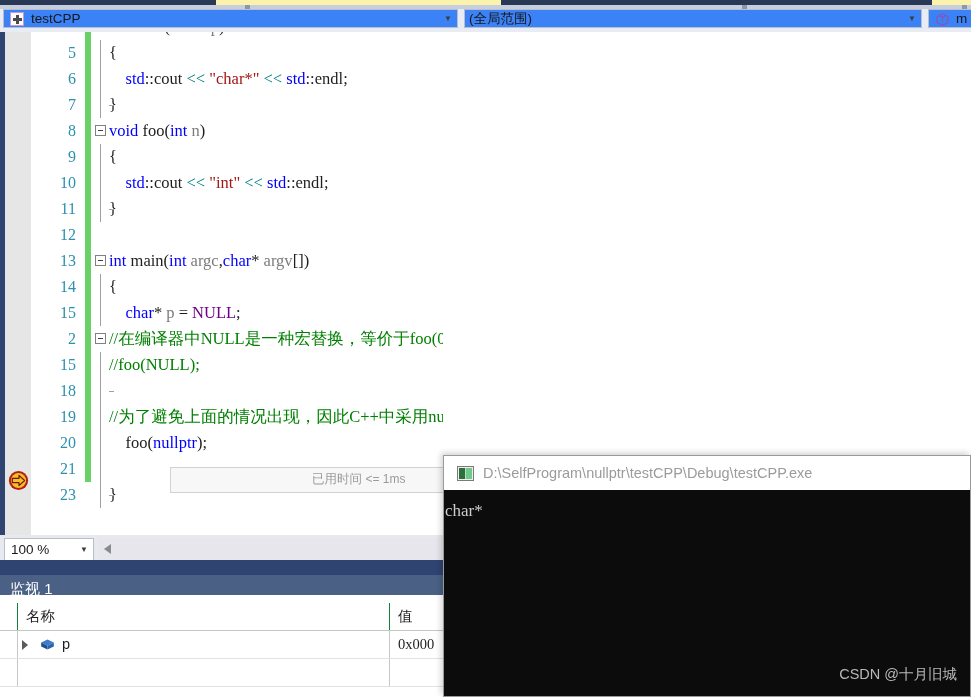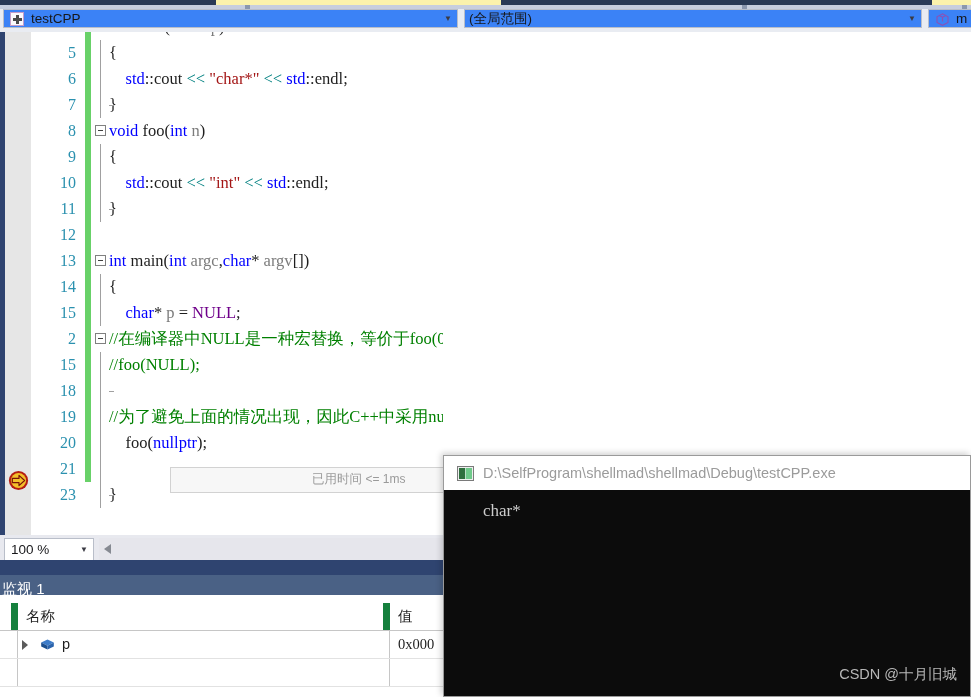"D:\SelfProgram\shellmad\shellmad\Debug\t" span.console-titletext { text: shellmad\shellmad -> nullptr\testCPP }
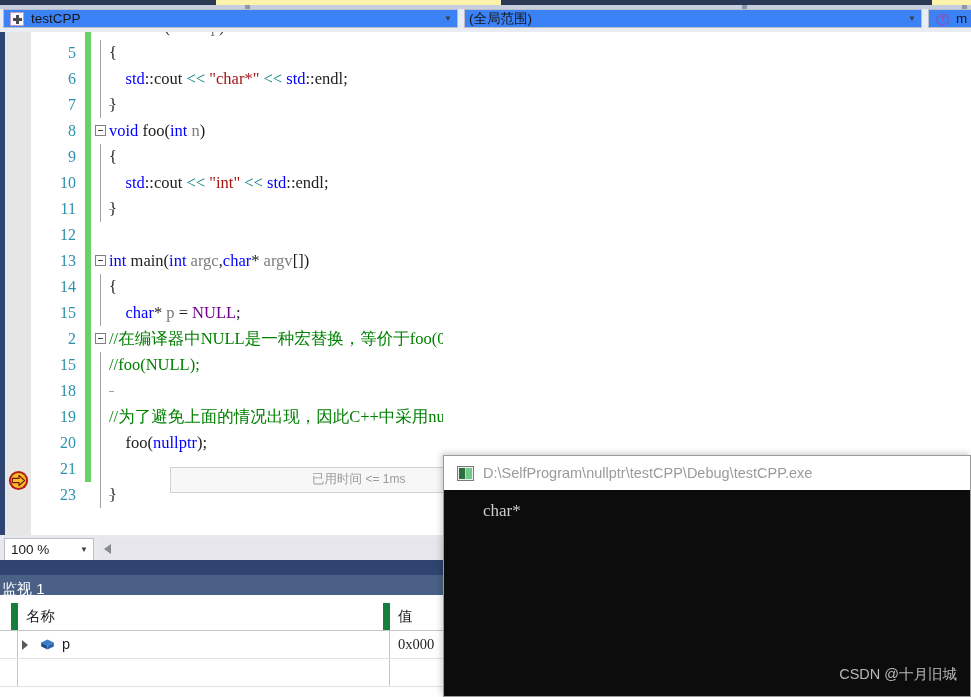"char*" .console-line { margin-left: 32px -> none; padding-left: 7px -> 1px }
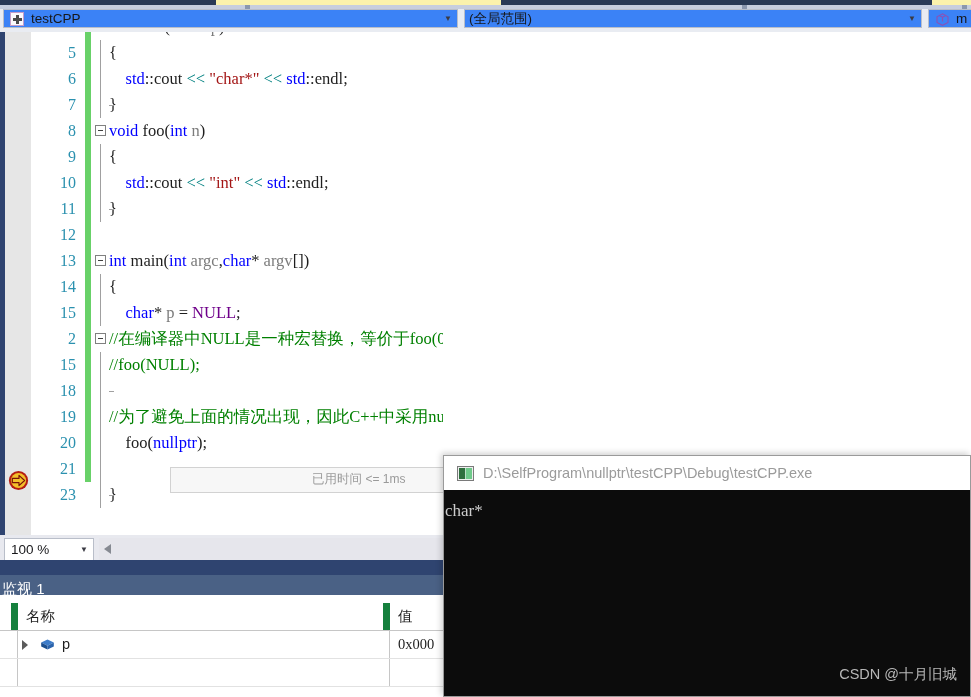"监视 1" .watch-title { padding-left: 2px -> 10px }
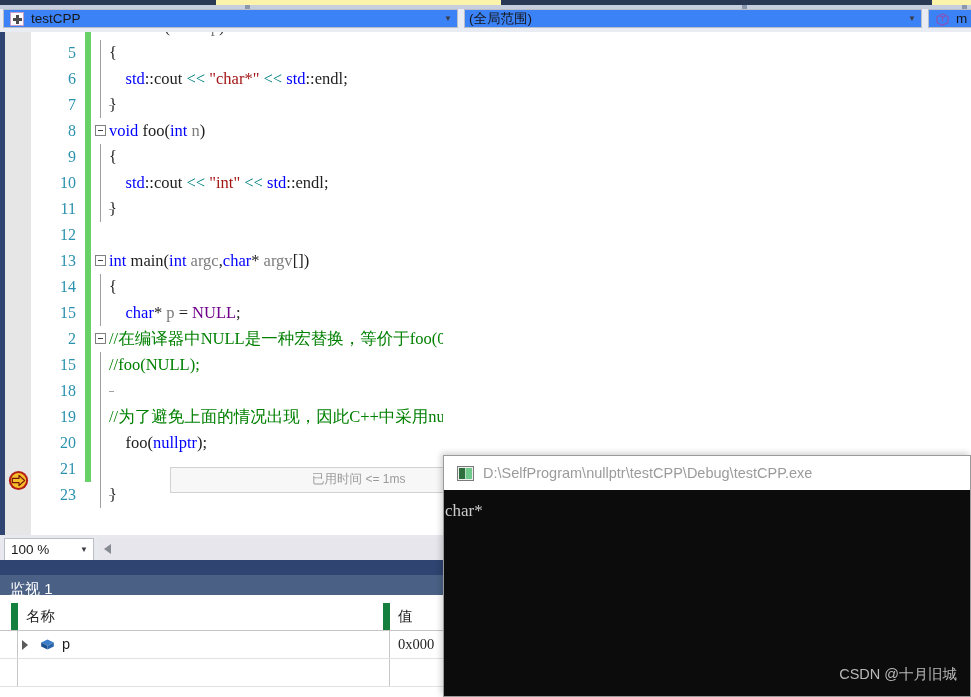"名称" .wh-cell { border-right: 7px solid #15803d -> 1px solid #15803d }
